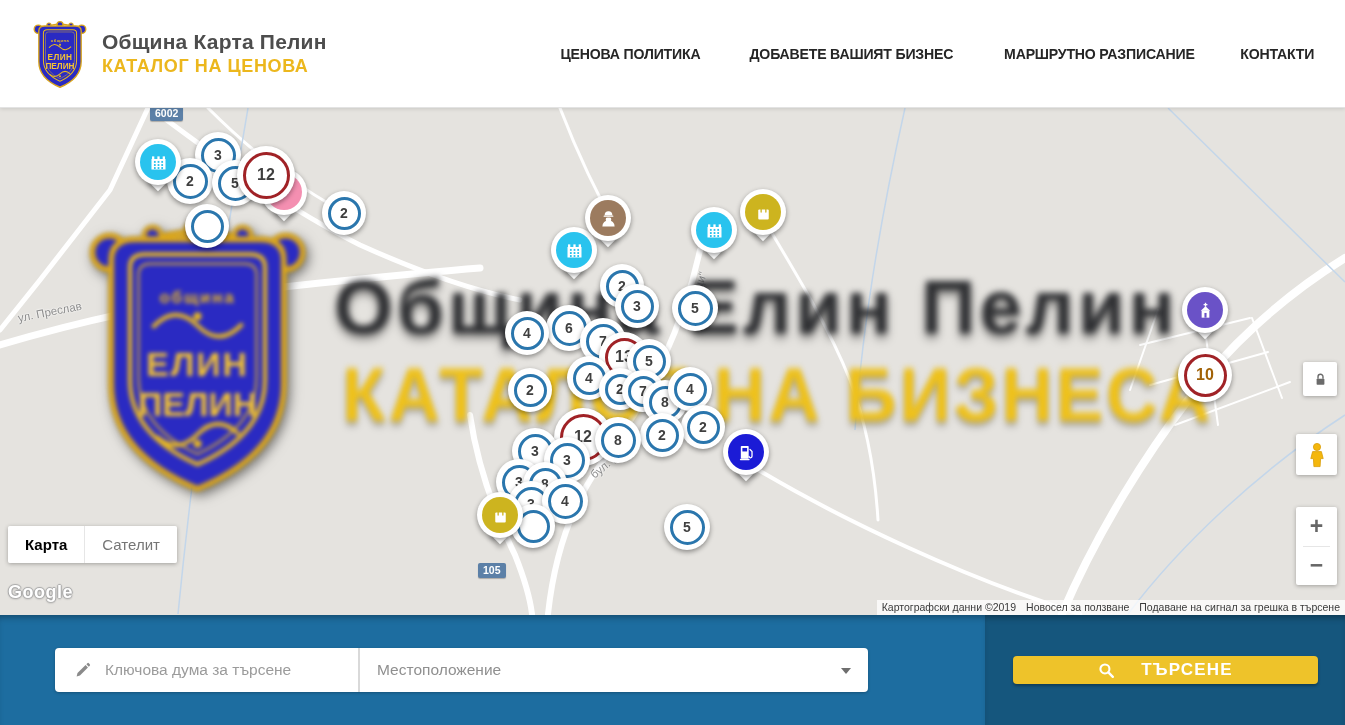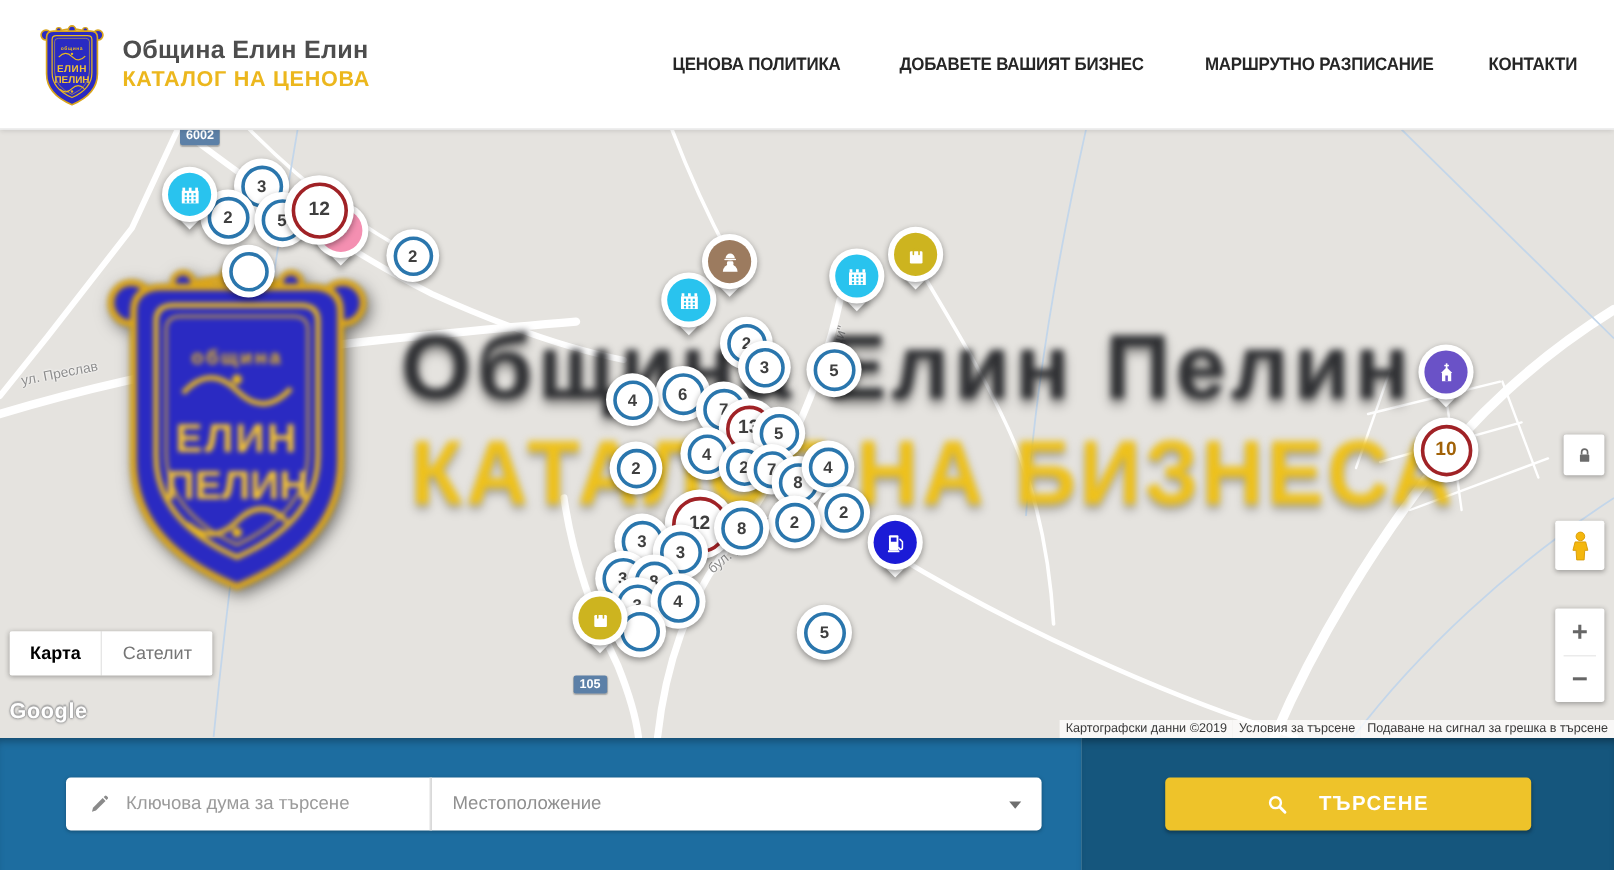"Община Елин Елин" div.brand-t1 { text: Елин Елин -> Карта Пелин }
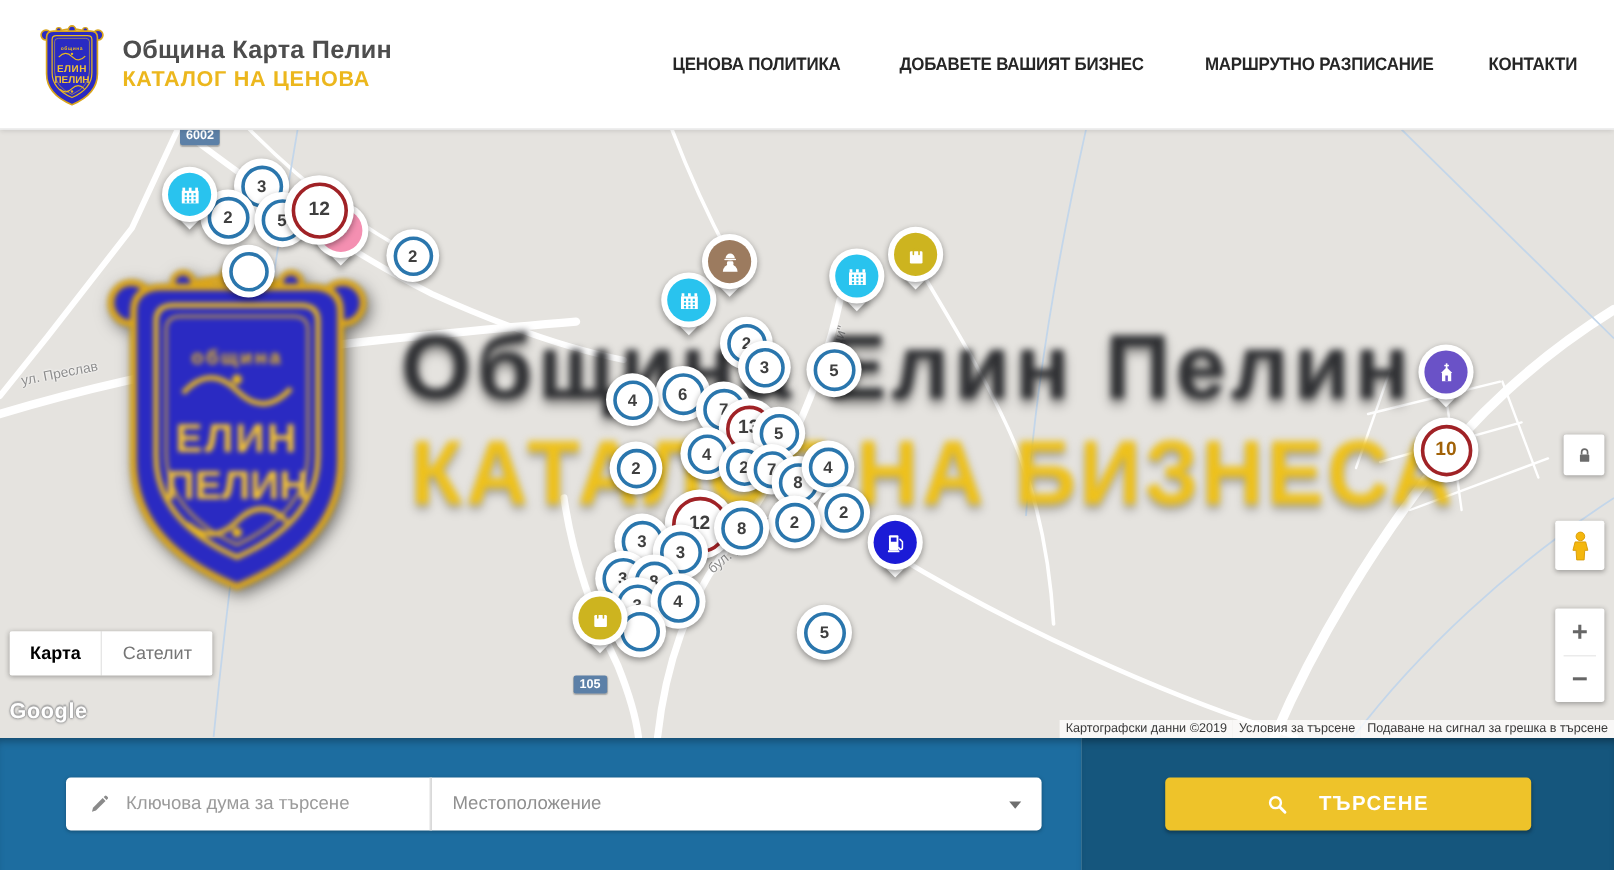"Условия за търсене" span.link { text: Условия за търсене -> Новосел за ползване }
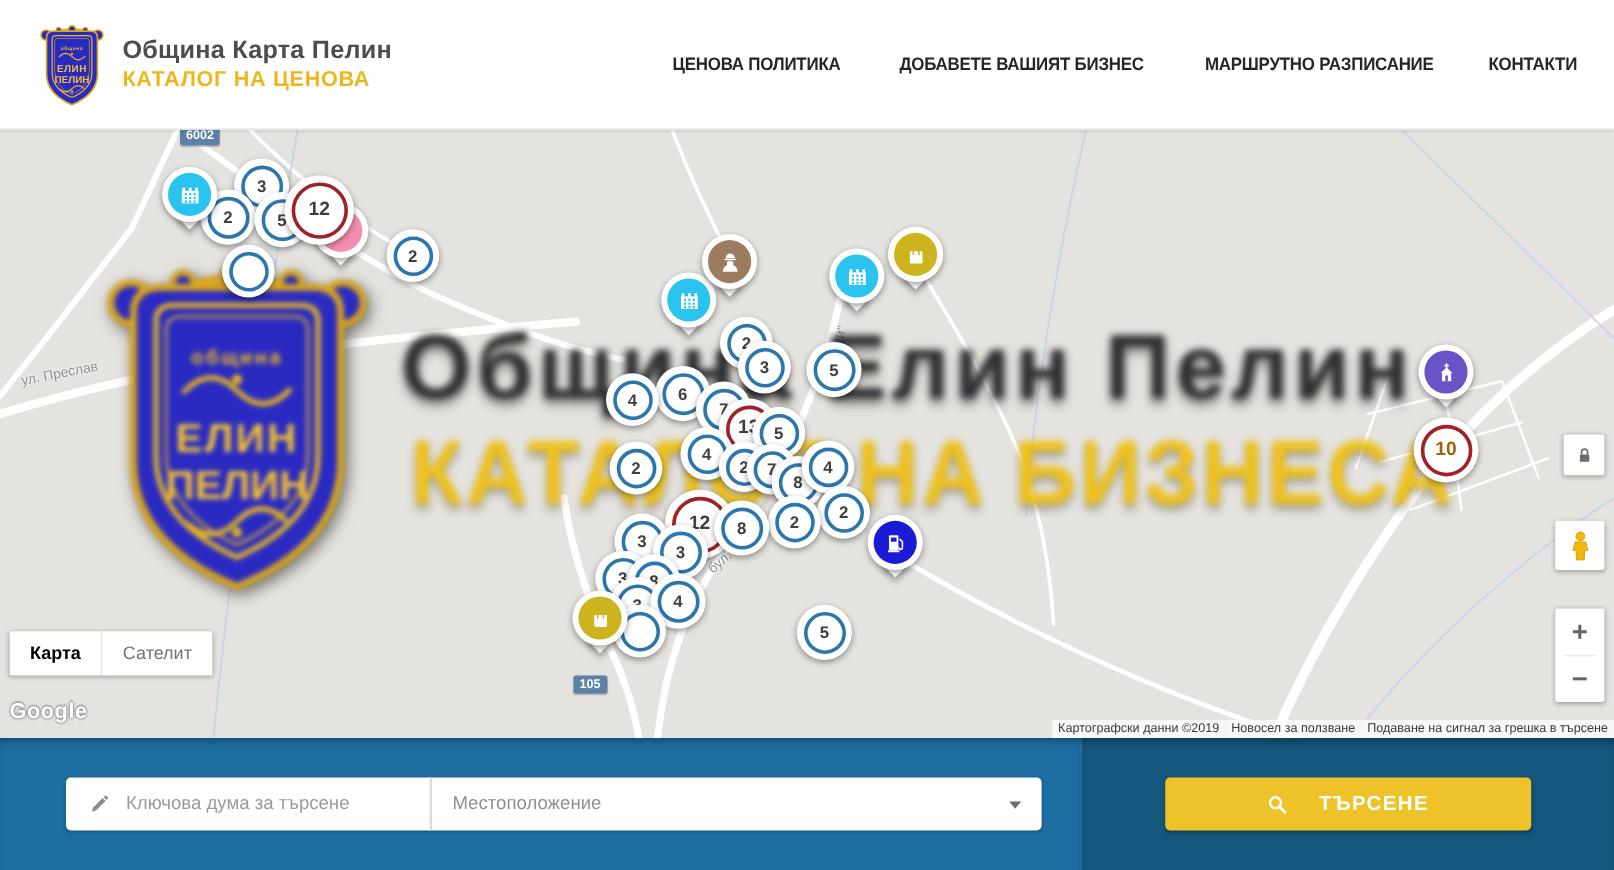"Ключова дума за търсене" .sb-left { width: 901px -> 985px }
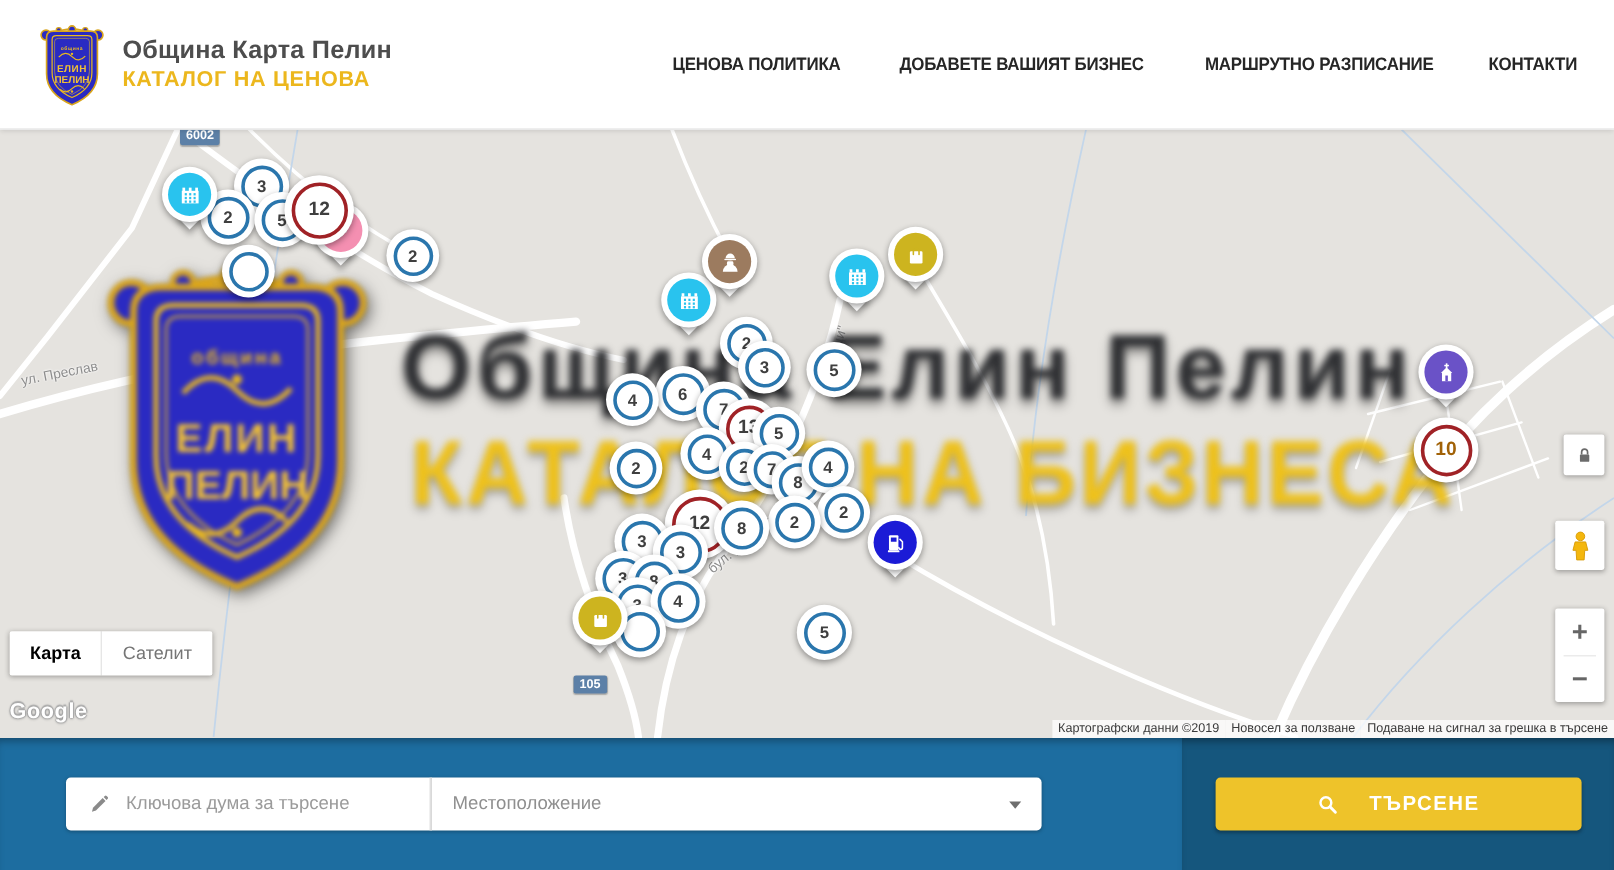"ТЪРСЕНЕ" .search-btn { height: 44px -> 28px }
